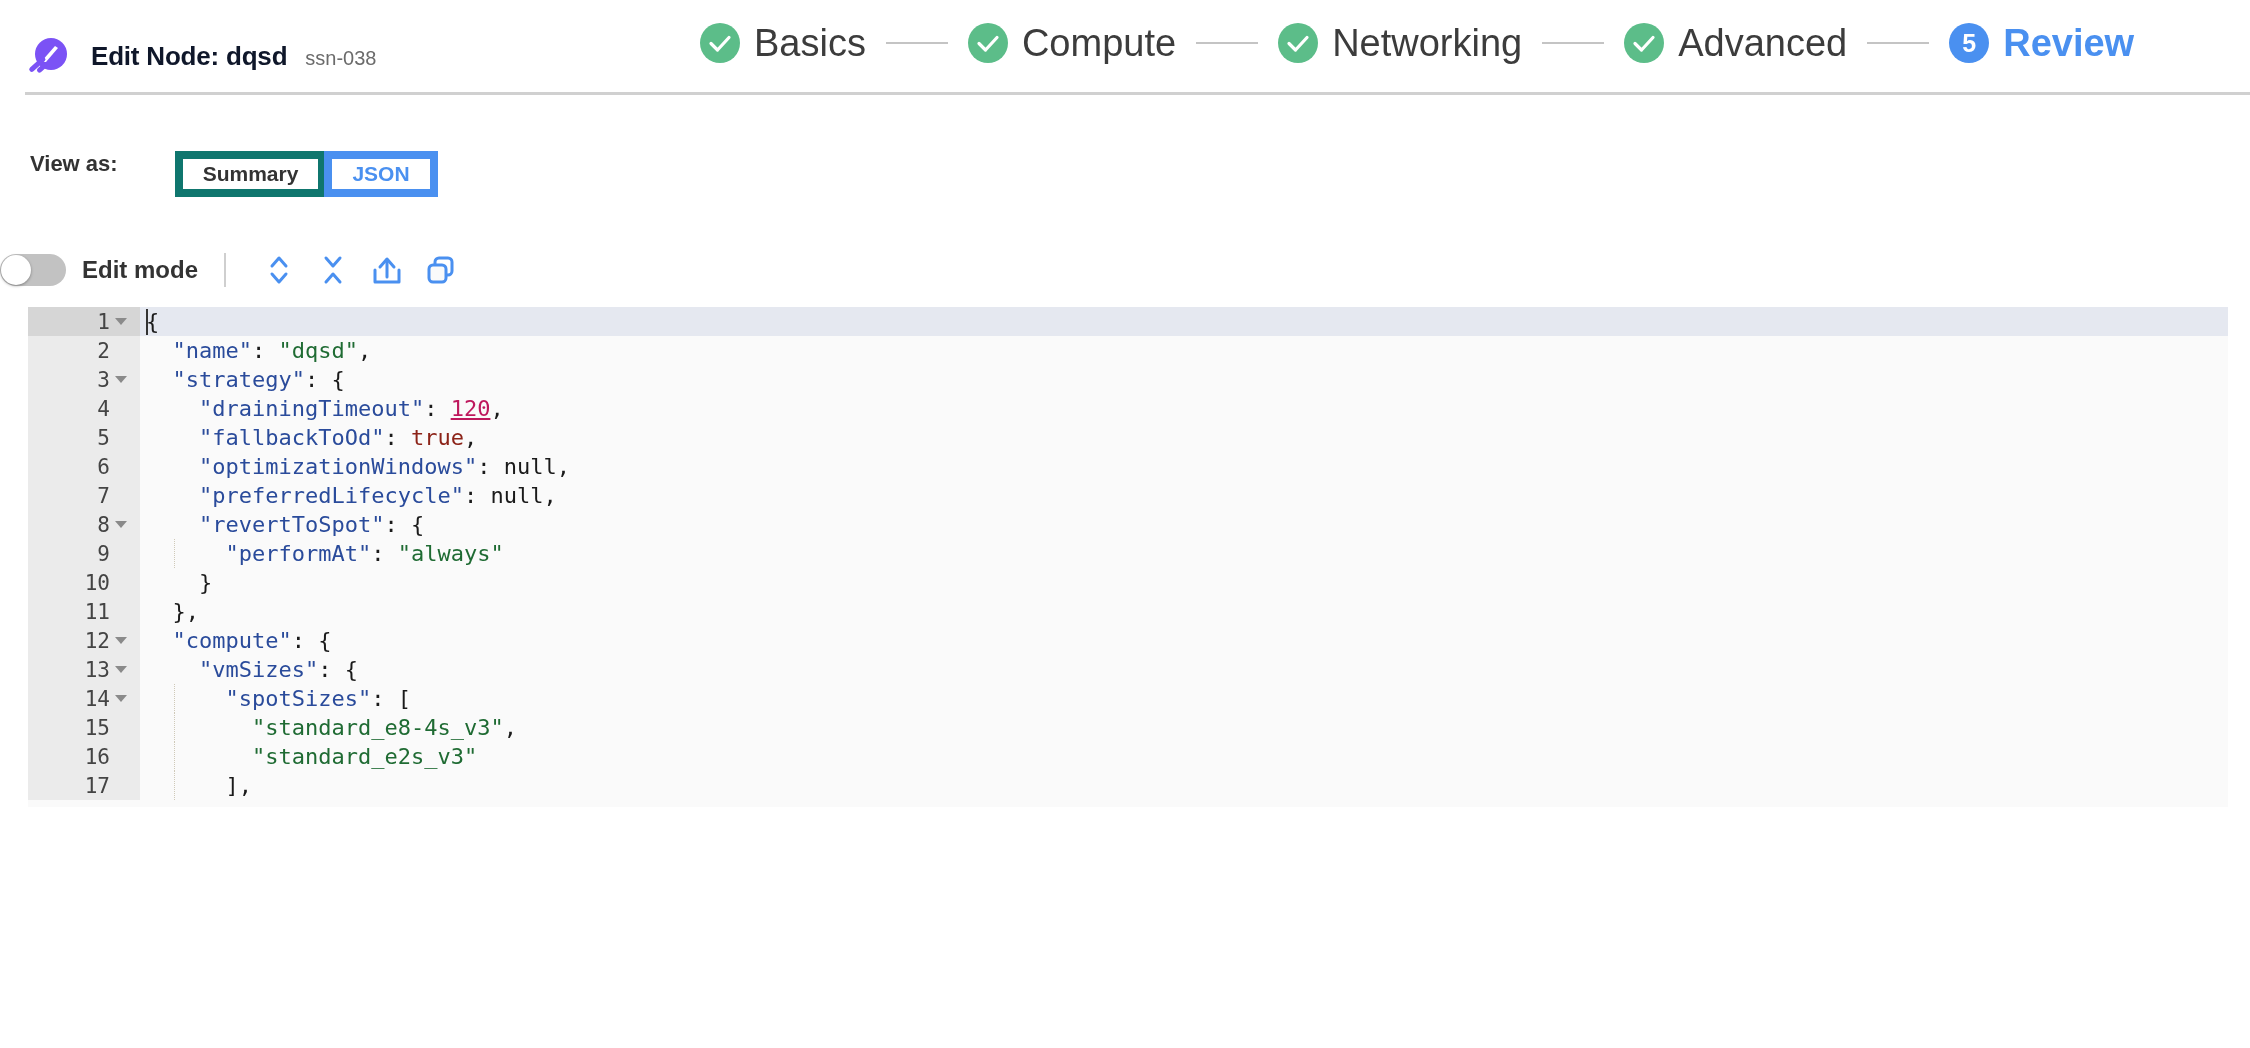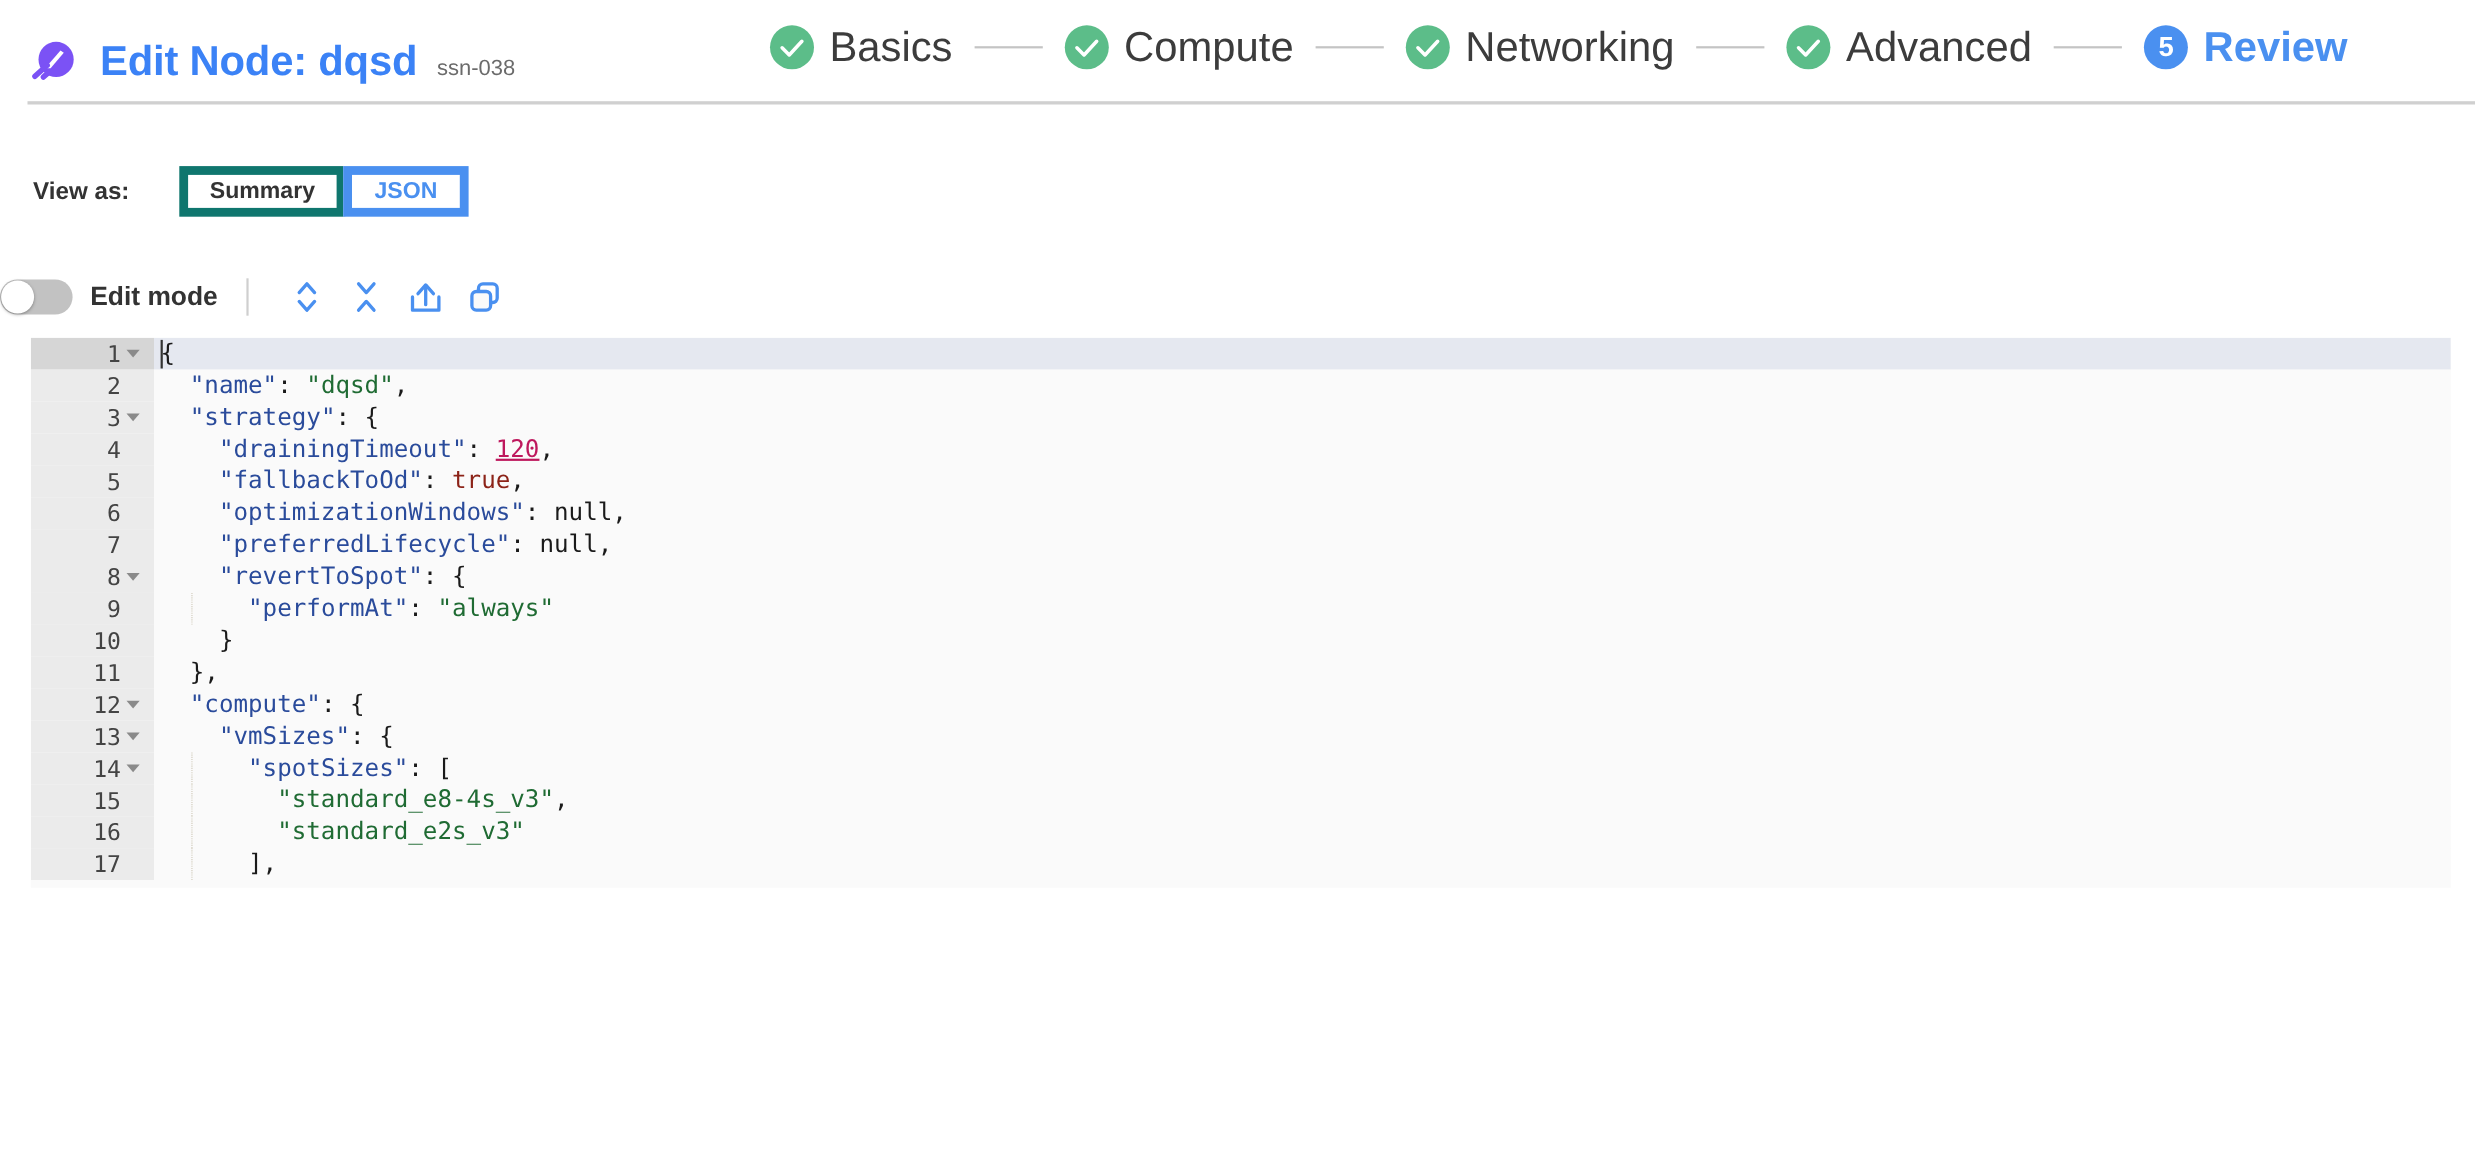"Edit Node: dqsd" .page-title { color: #3b82f6 -> #0f172a; font-size: 38px -> 26px }
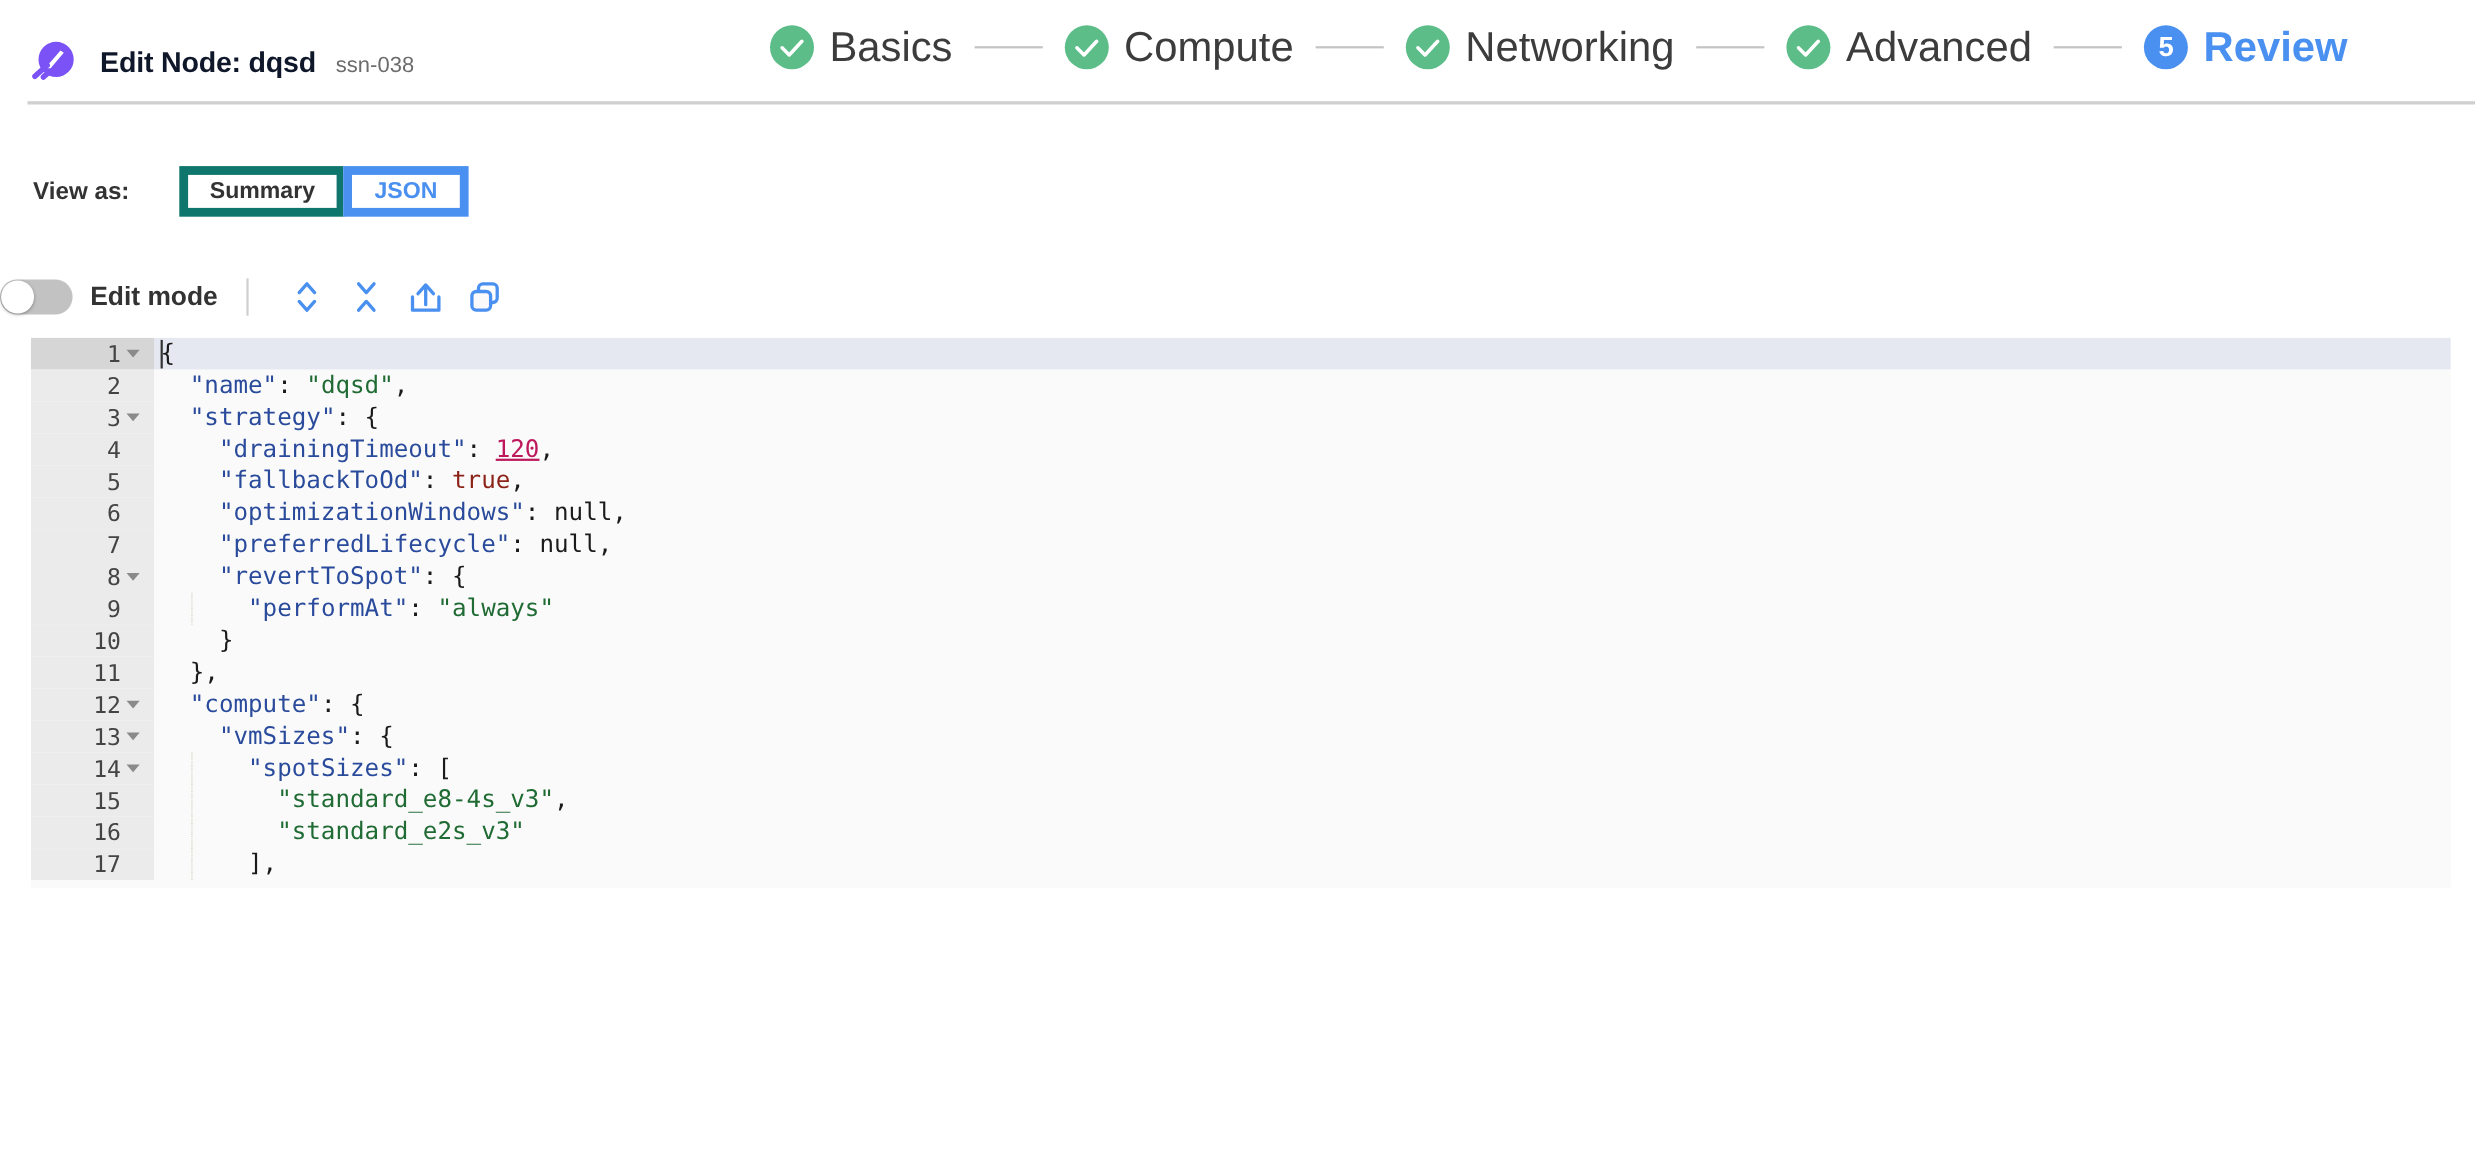"View as:" .viewas-row { align-items: center -> flex-start; gap: none -> 12px }
